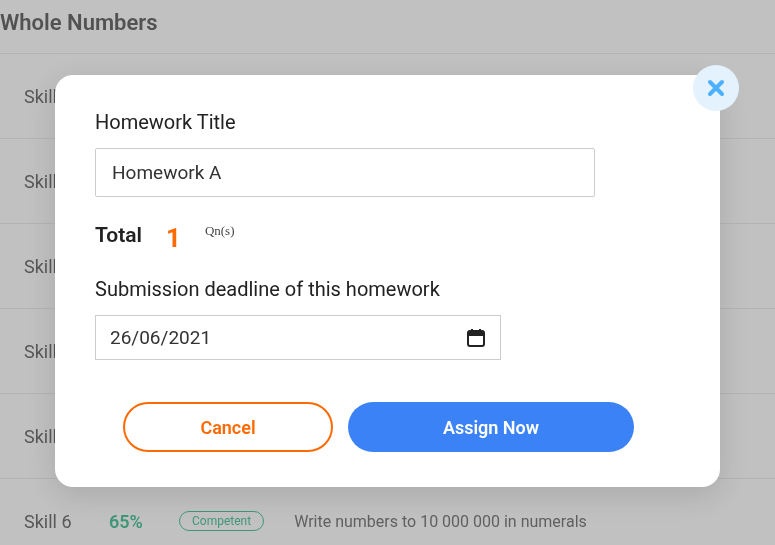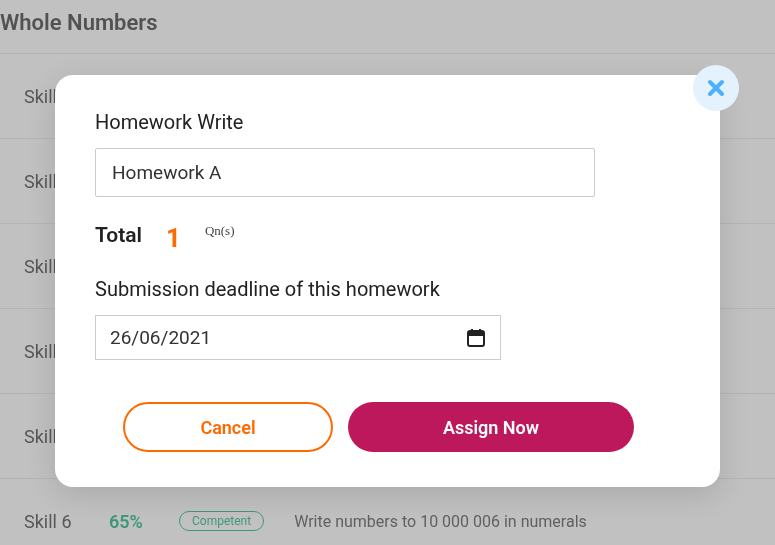"Homework Write" div.field-label { text: Write -> Title }
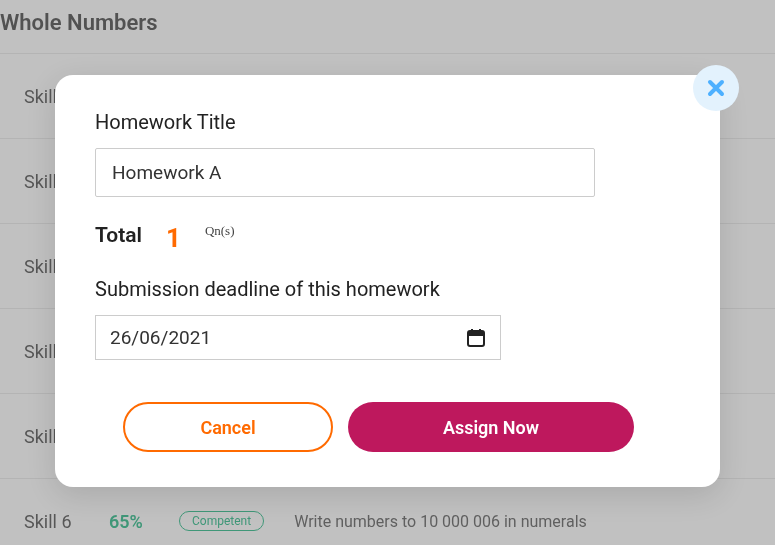"Assign Now" .btn-assign { background: #be185d -> #3b82f6 }
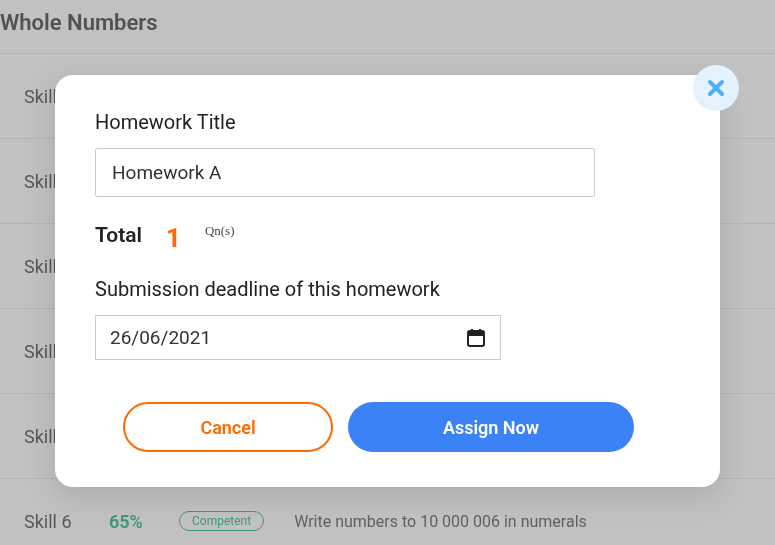"Write numbers to 10 000" span.skill-desc { text: 10 000 006 -> 10 000 000 }
